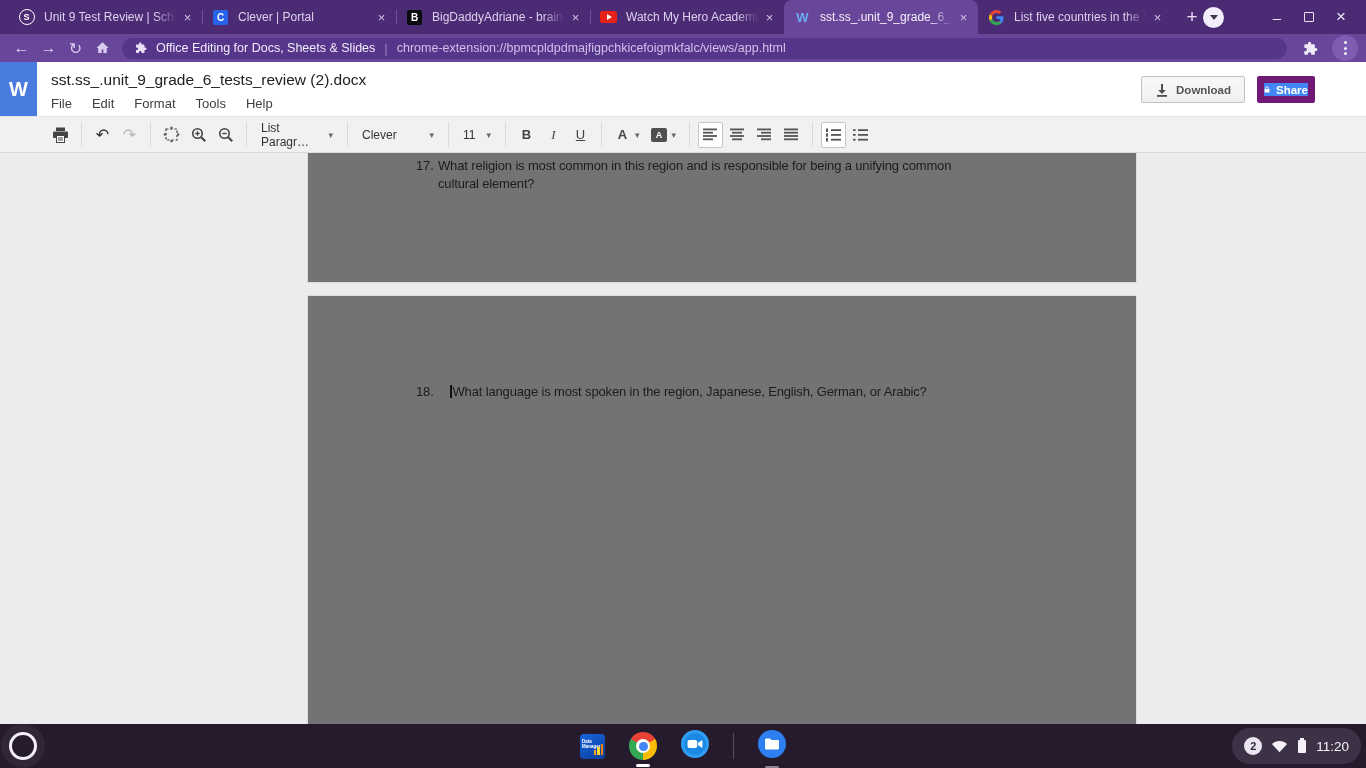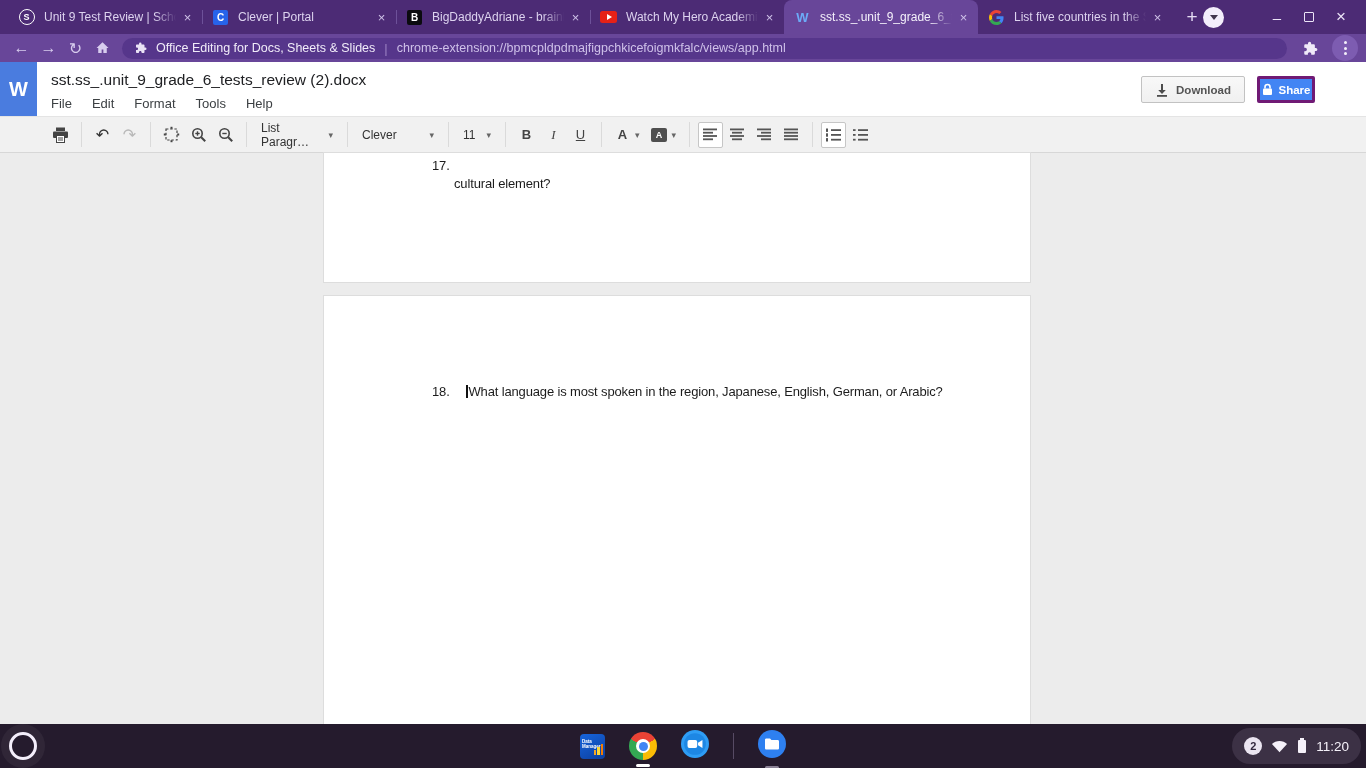"Share" .btn-share { border: 3px solid #701a75 -> 7px solid #701a75 }
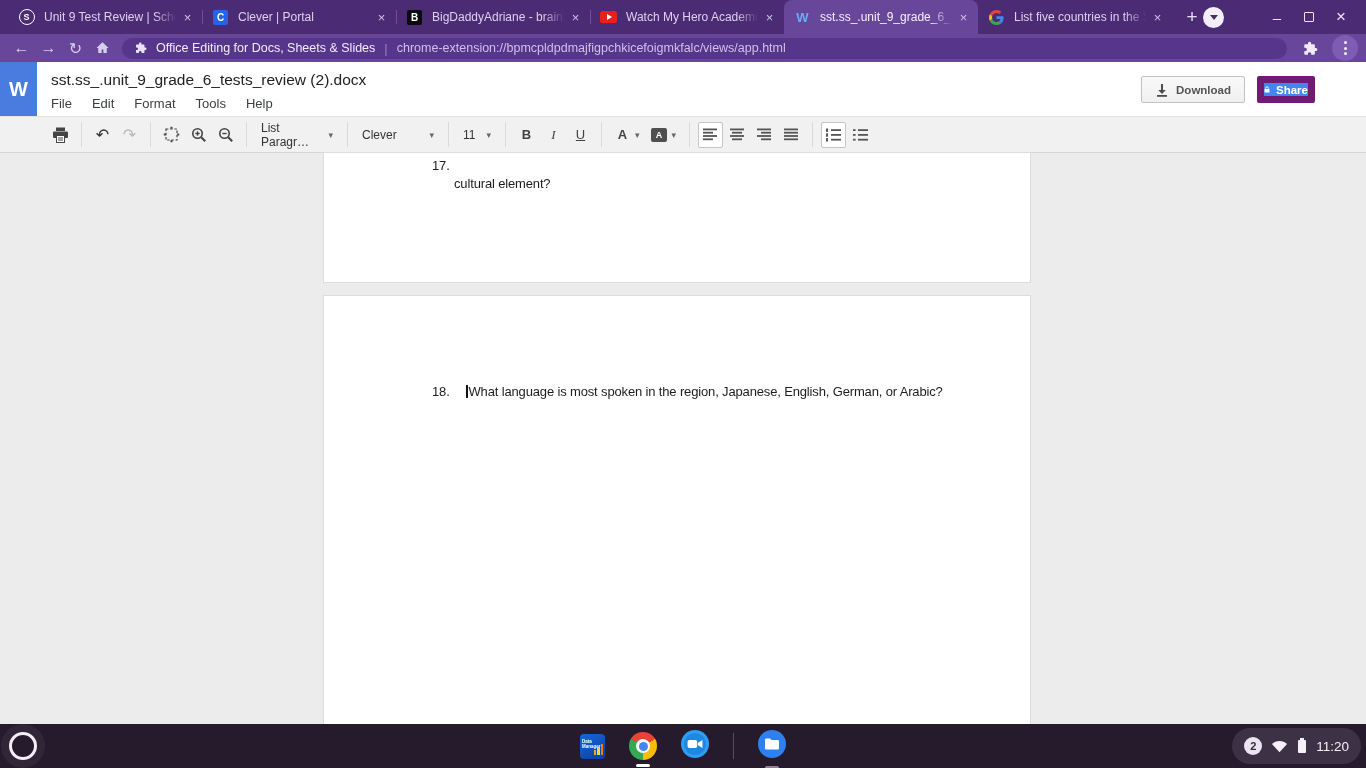"17." .page { background: #ffffff -> #737373; left: 324px -> 308px; width: 706px -> 828px }
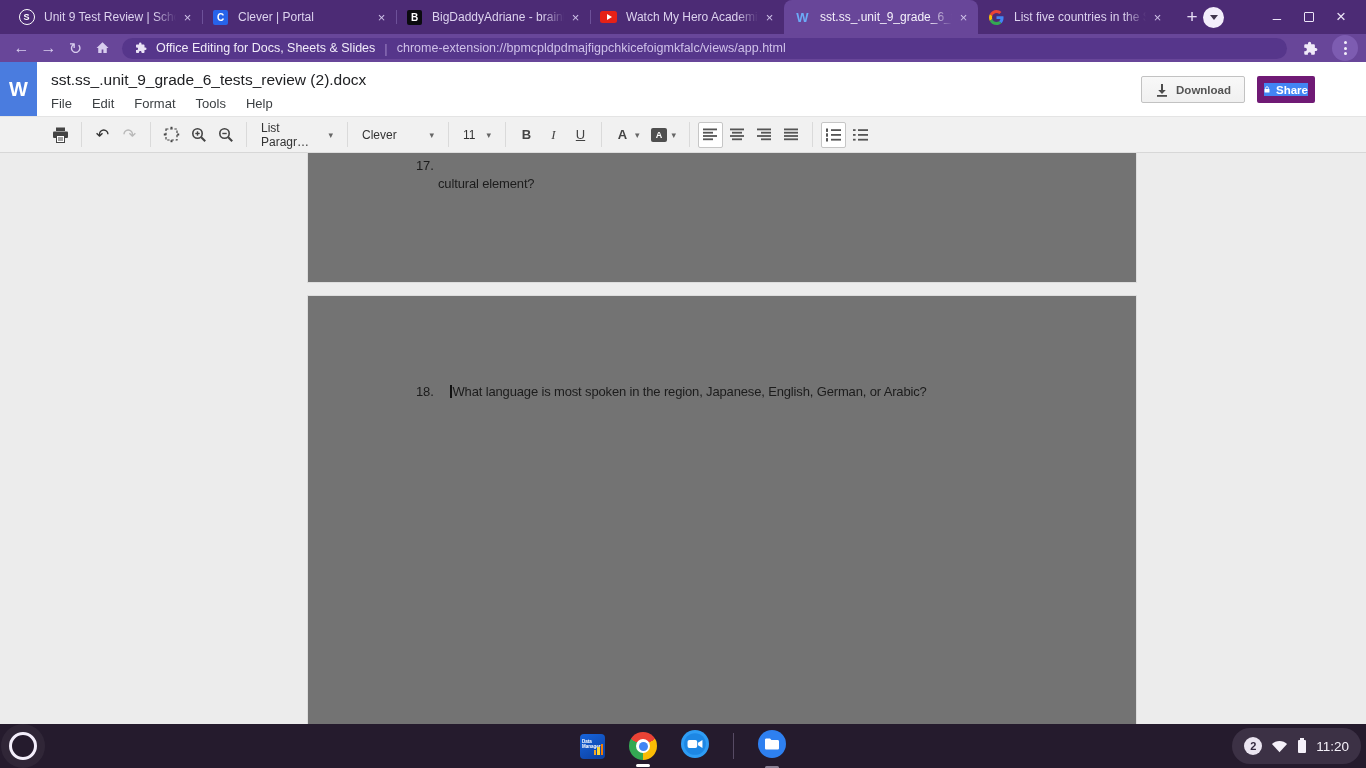"What religion is most common" span { html: none -> <span>What religion is most common in this region and is responsible for being a unifying common</span> }
